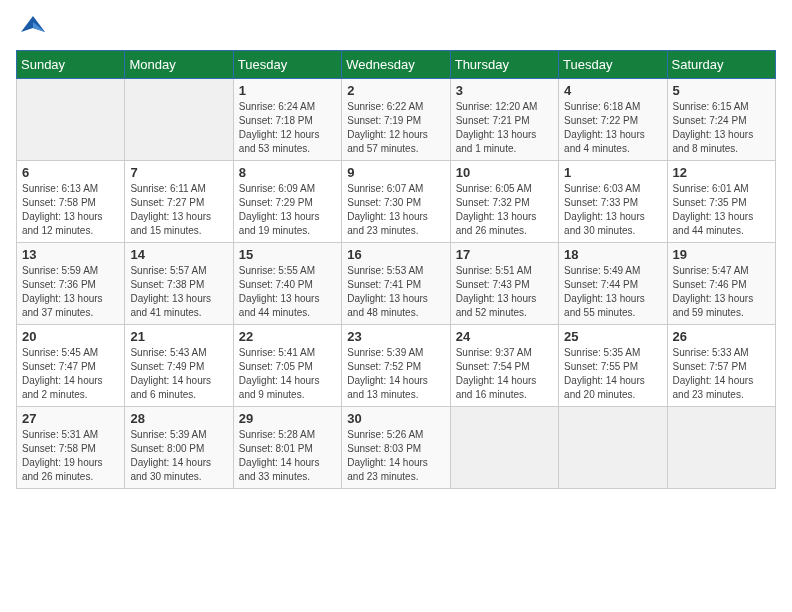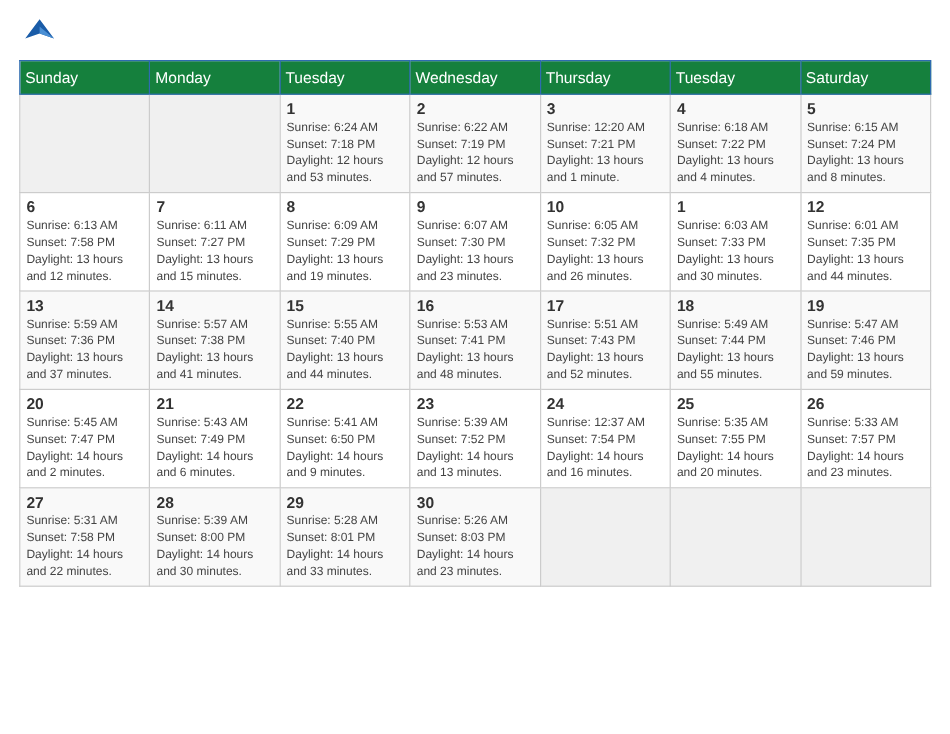"Sunrise: 12:37 AM" span { text: 12:37 -> 9:37 }
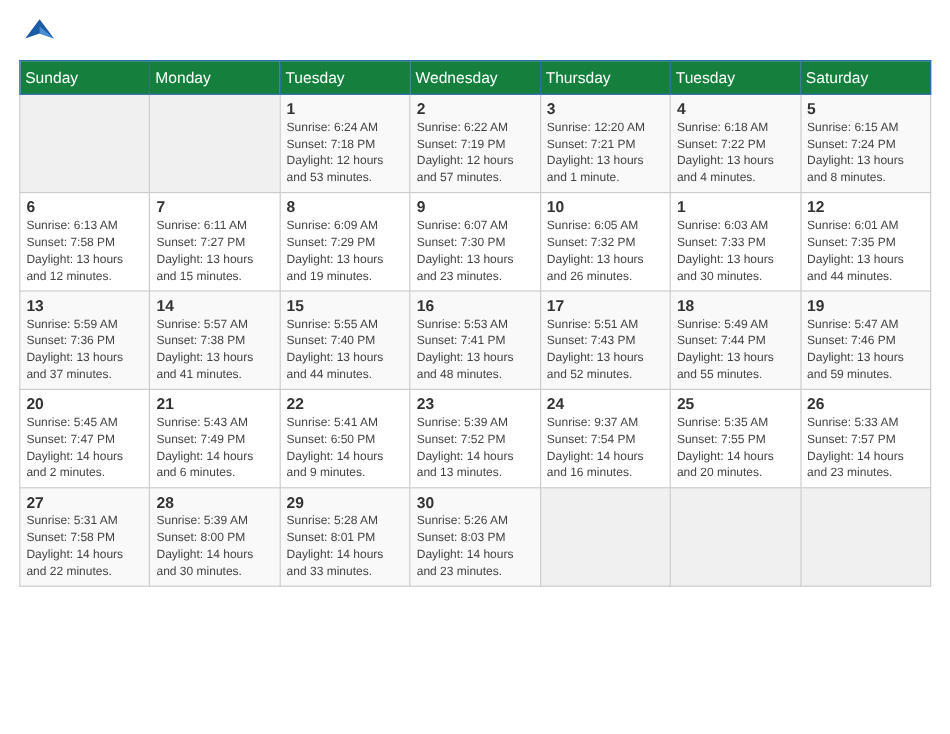"Sunset: 6:50 PM" span { text: 6:50 -> 7:05 }
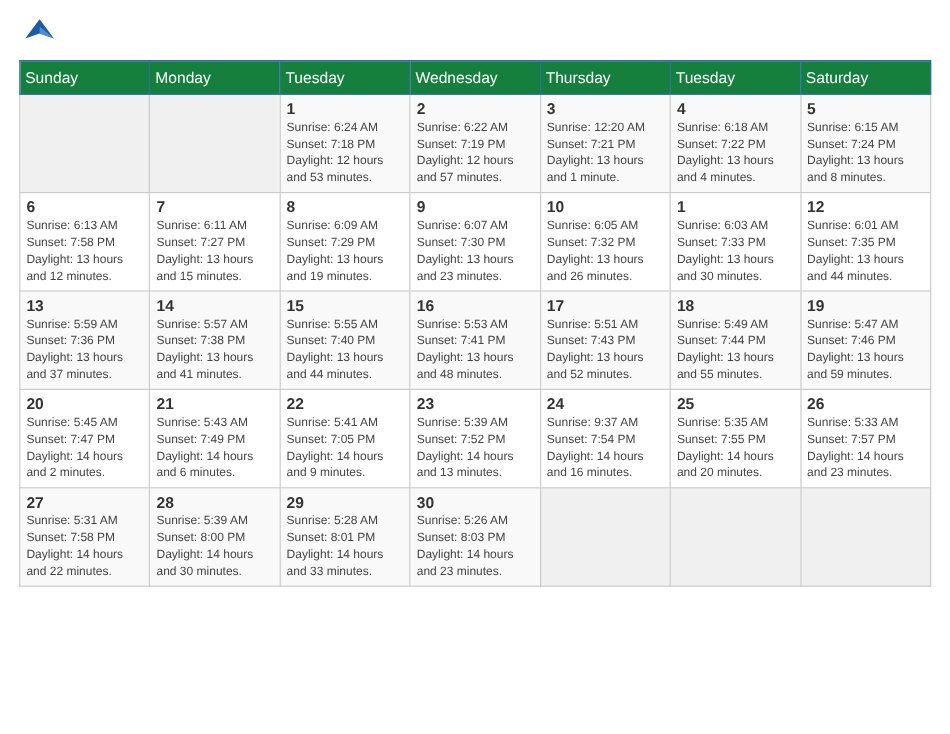"Daylight: 14 hours and 22" span { text: 14 hours and 22 -> 19 hours and 26 }
